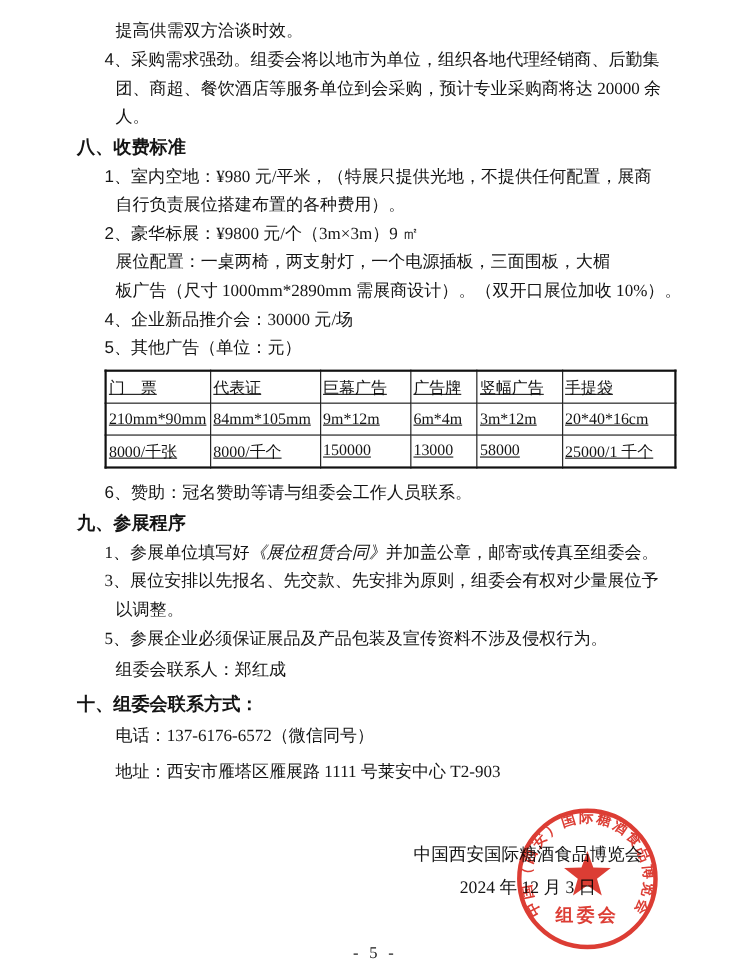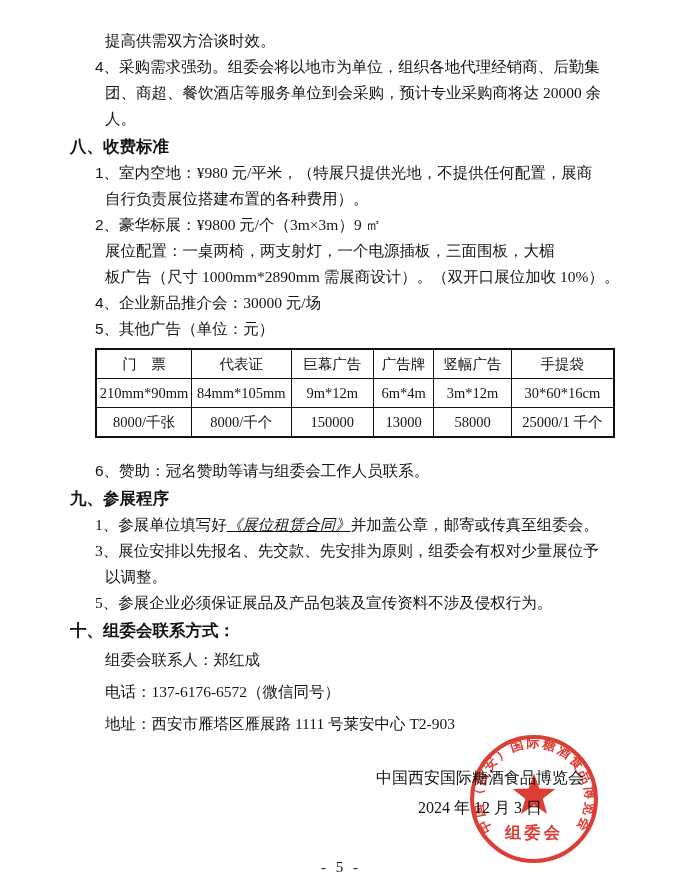"提高供需双方洽谈时效。" .content { top: 28px -> 16px }
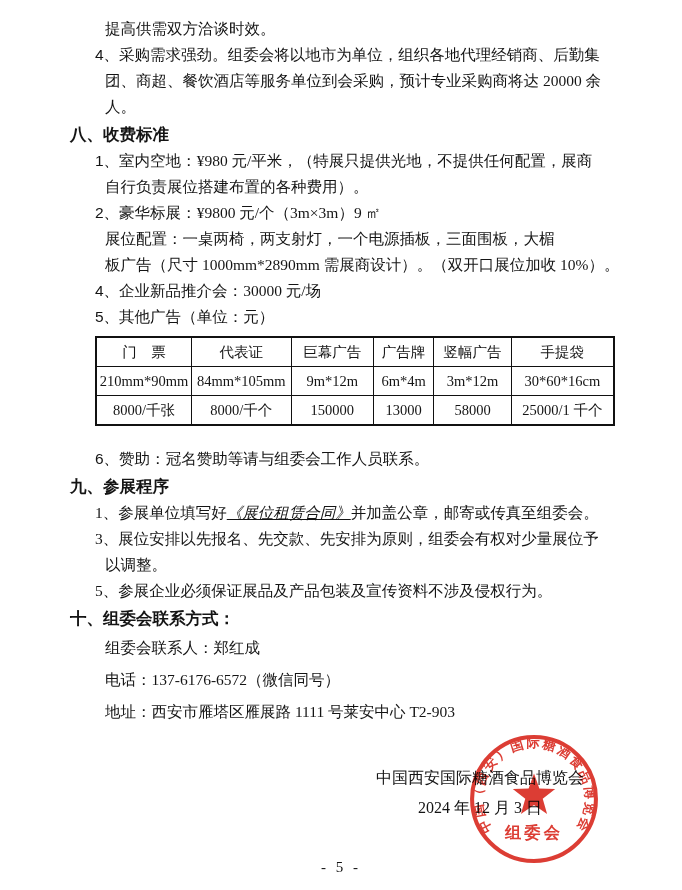"门 票" table.price { margin: 6px 0 20px 25px -> 6px 0 10px 25px; text-align: center -> none; text-decoration: none -> underline }
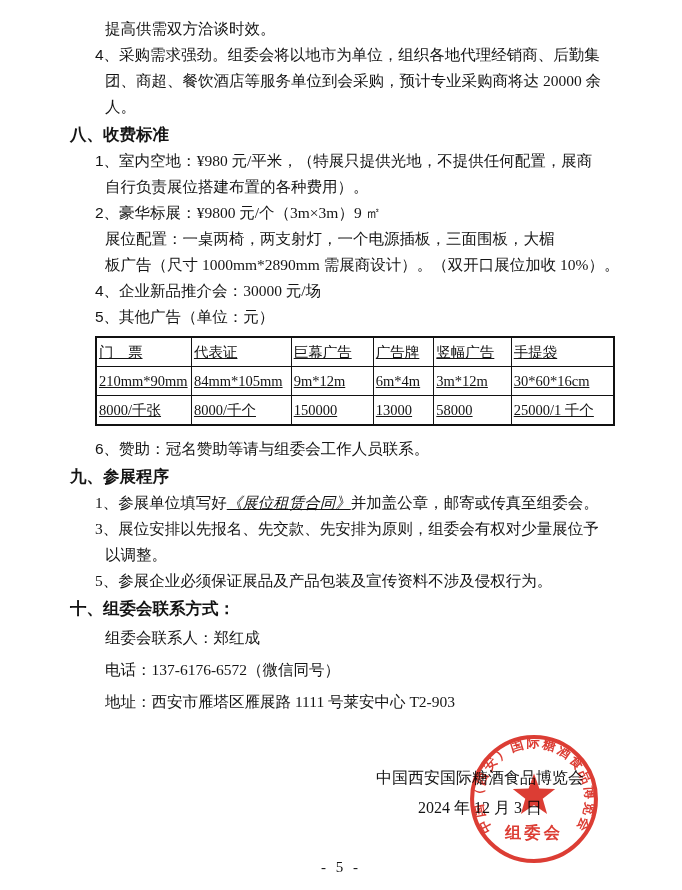"30*60*16cm" td { text: 30*60 -> 20*40 }
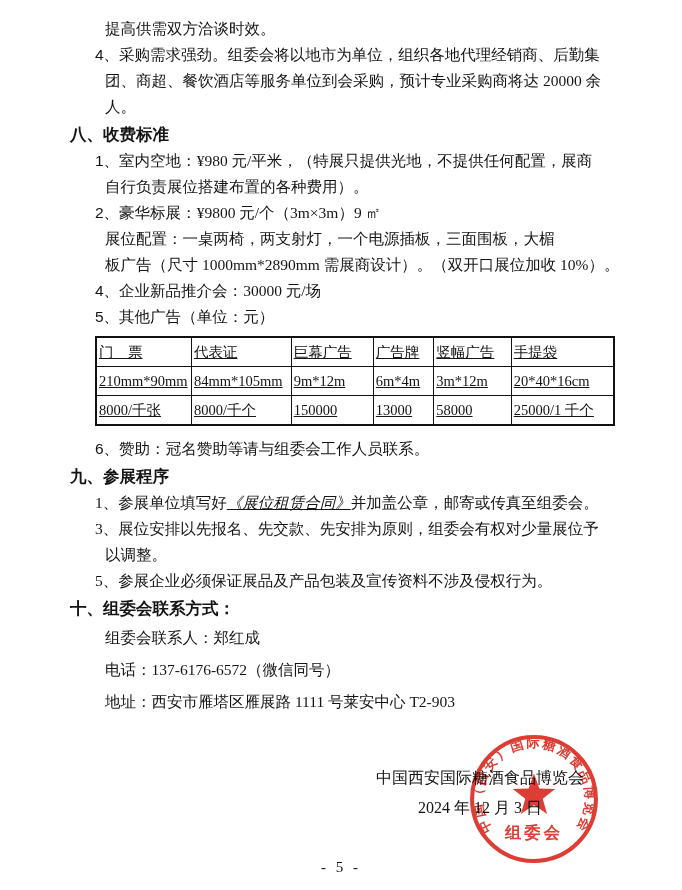"《展位租赁合同》" .book { text-decoration: underline -> none }
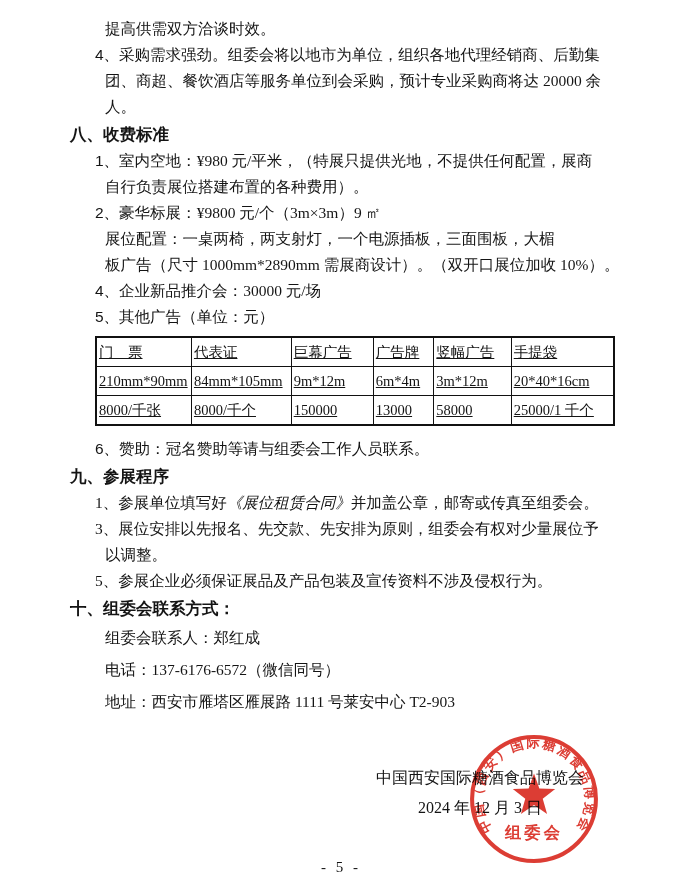"十、组委会联系方式：" p.ln { order: before "组委会联系人：郑红成" -> after "组委会联系人：郑红成" }
